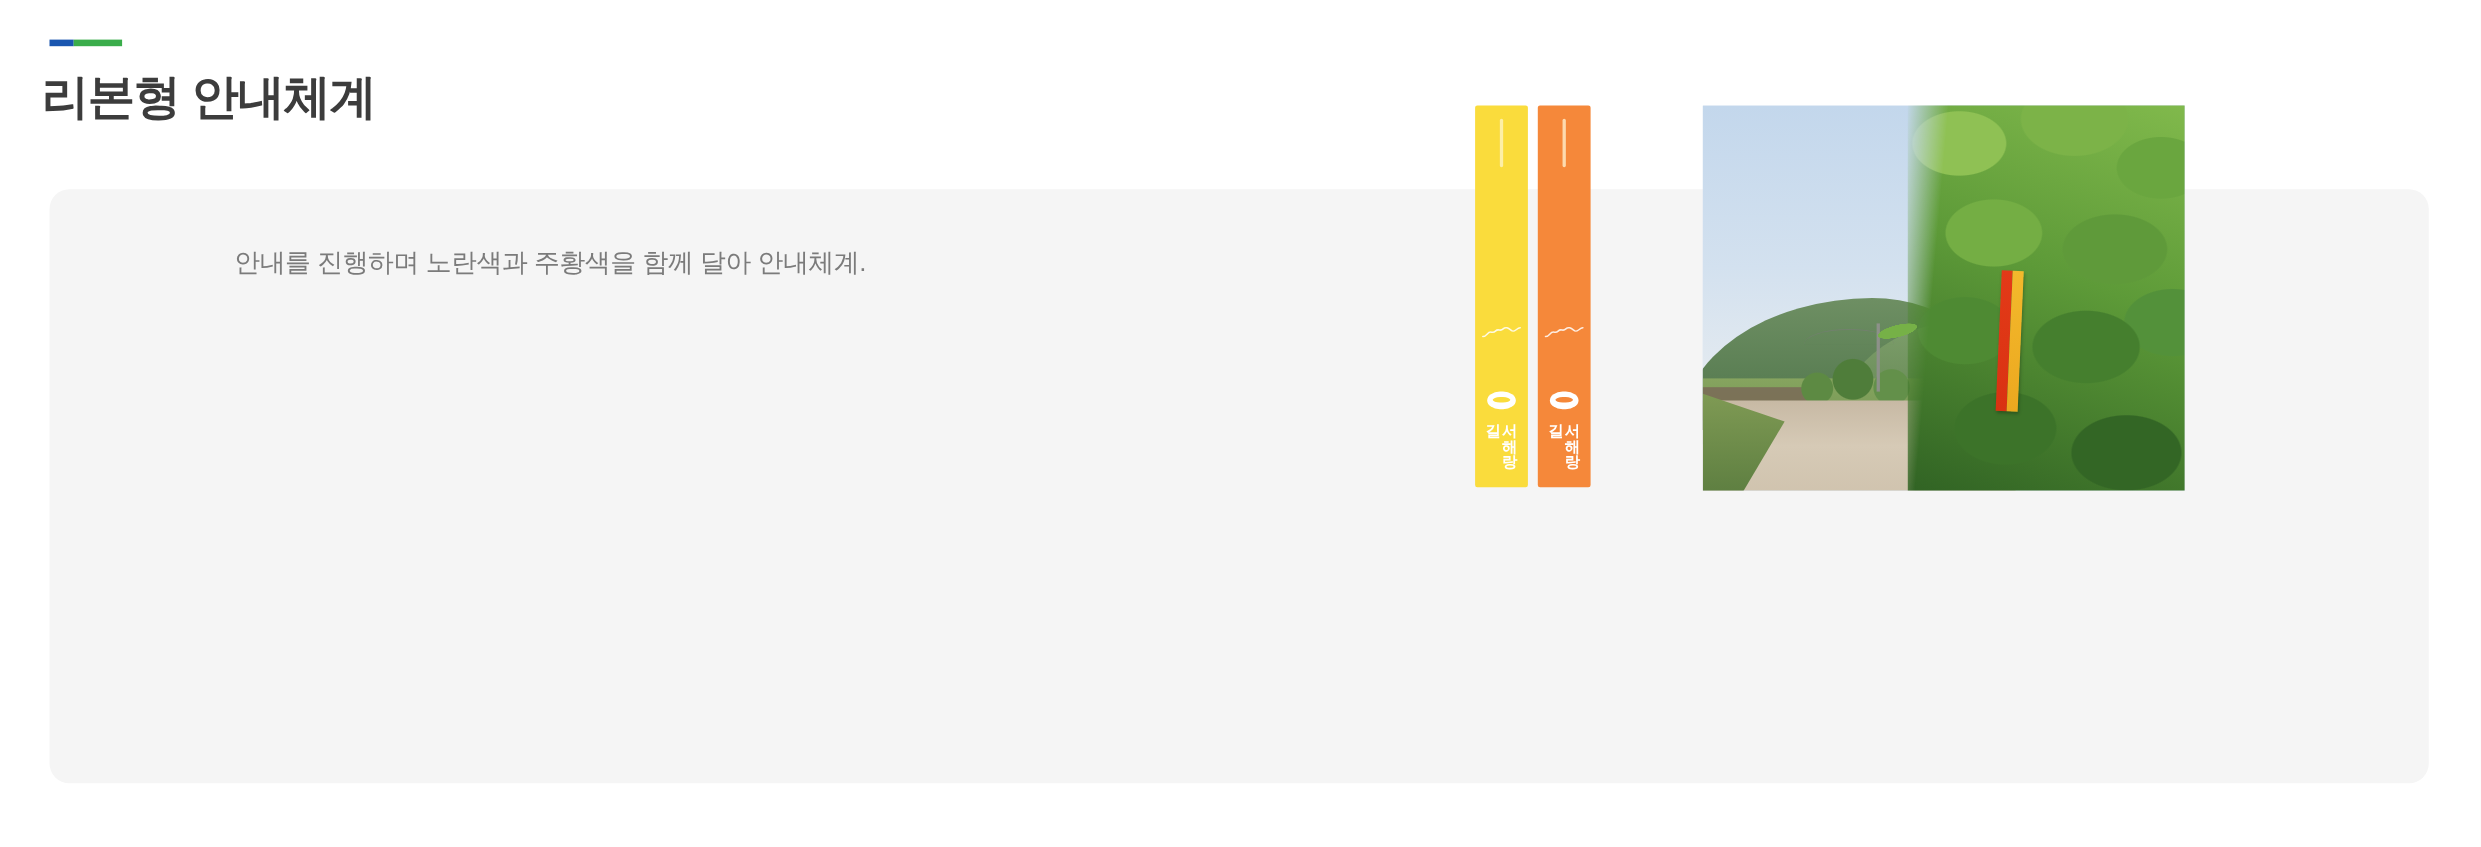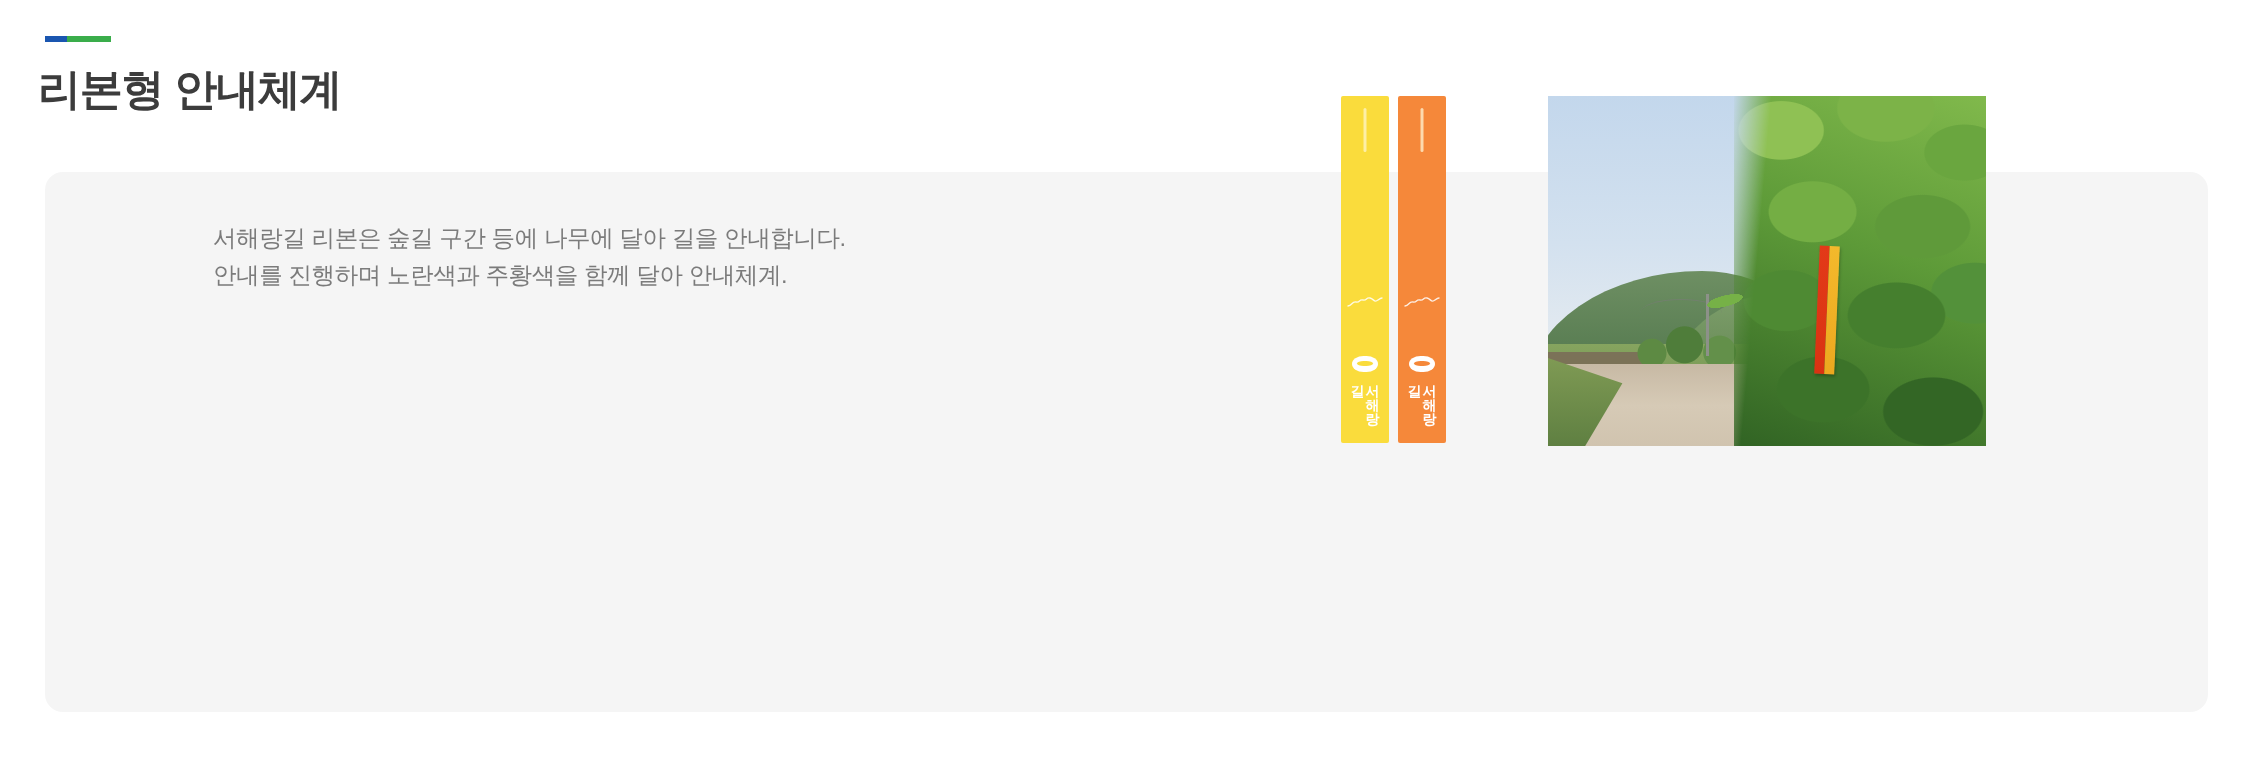"서해랑길 리본은 숲길 구간 등에" span.line { html: <span>서해랑길 리본은 숲길 구간 등에 나무에 달아 길을 안내합니다.</span> -> none }
